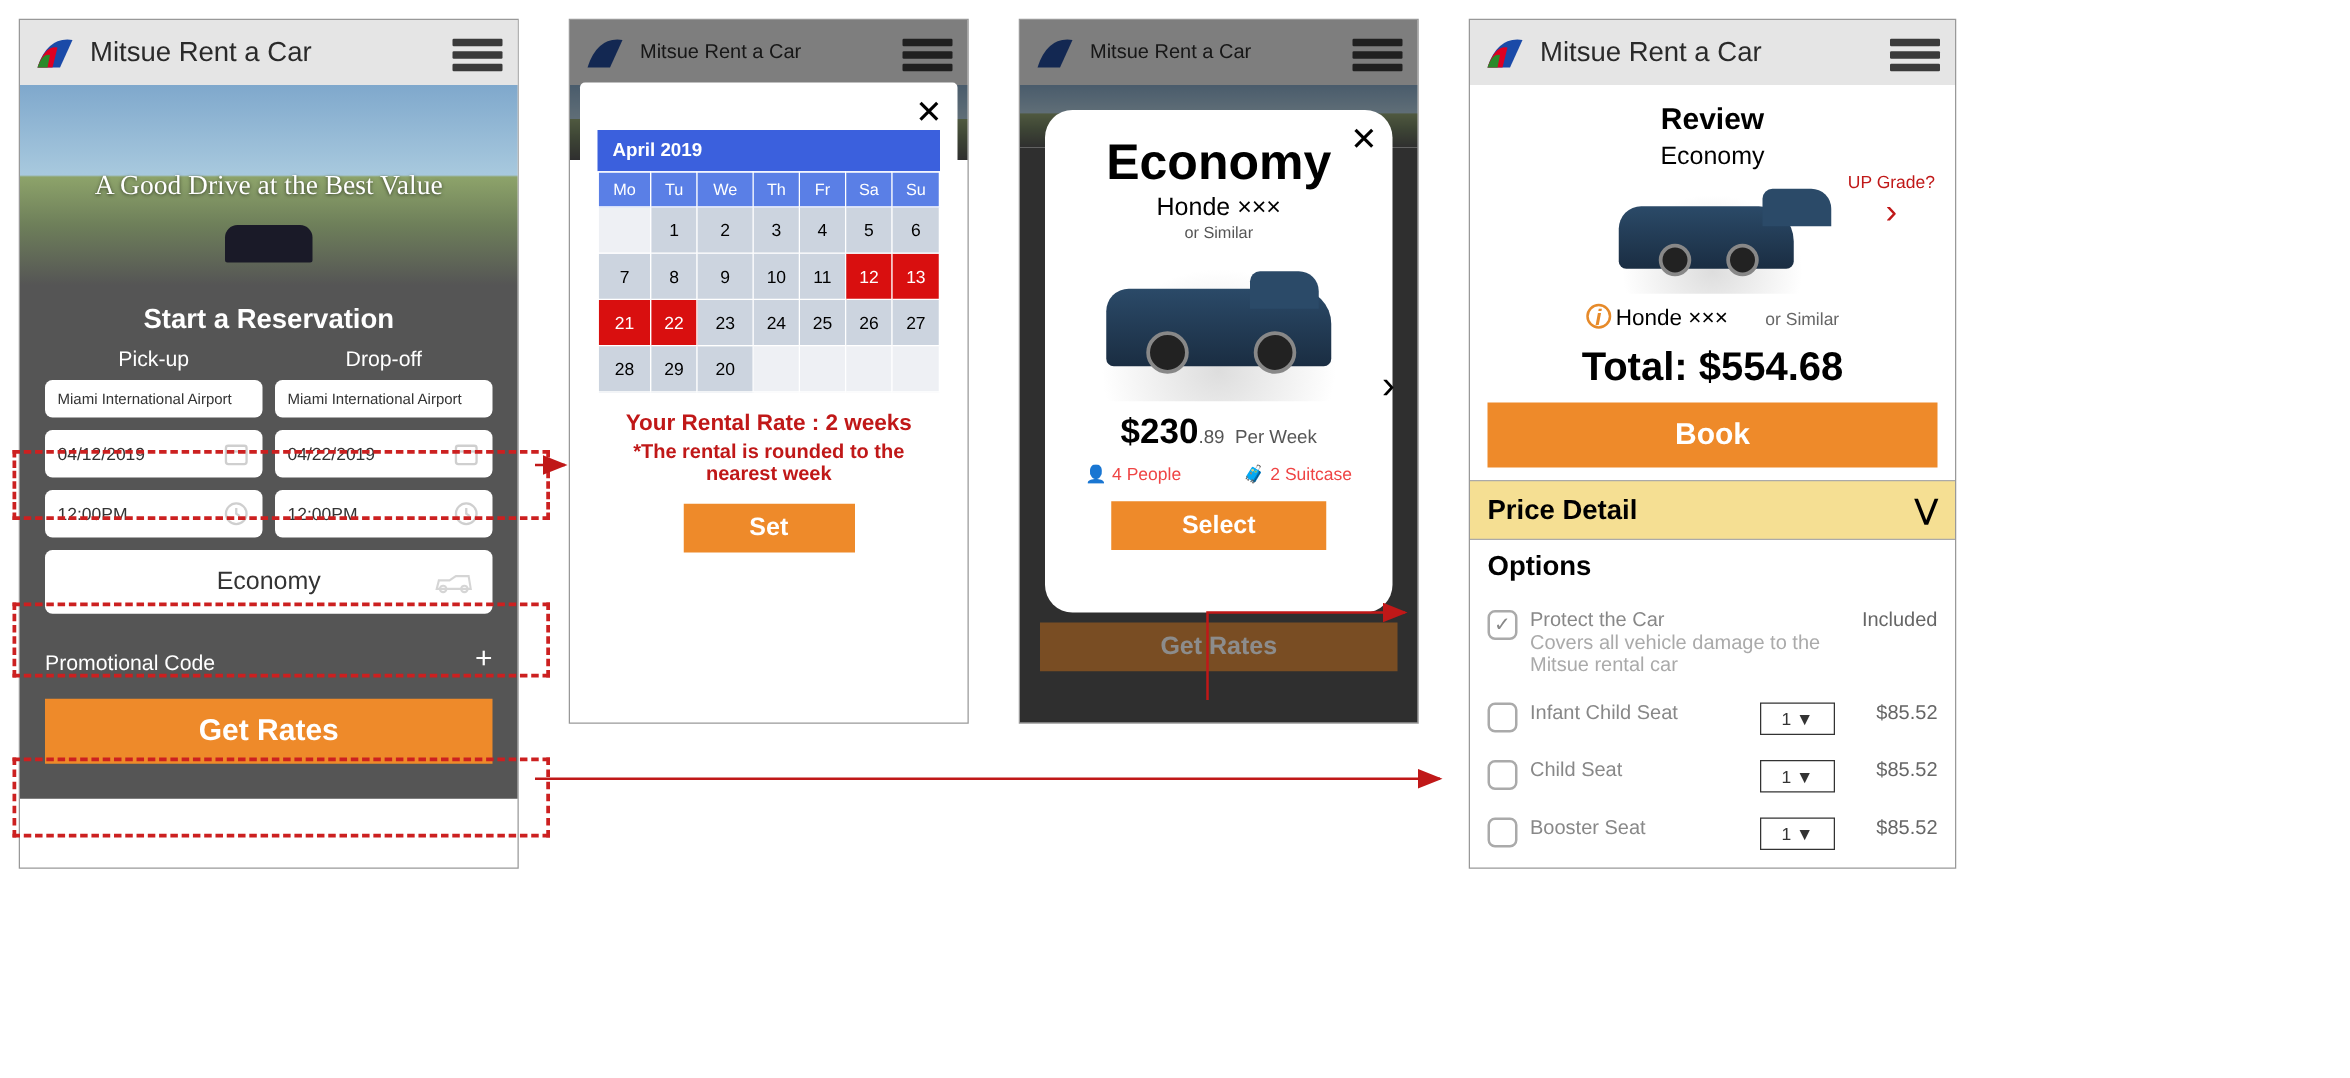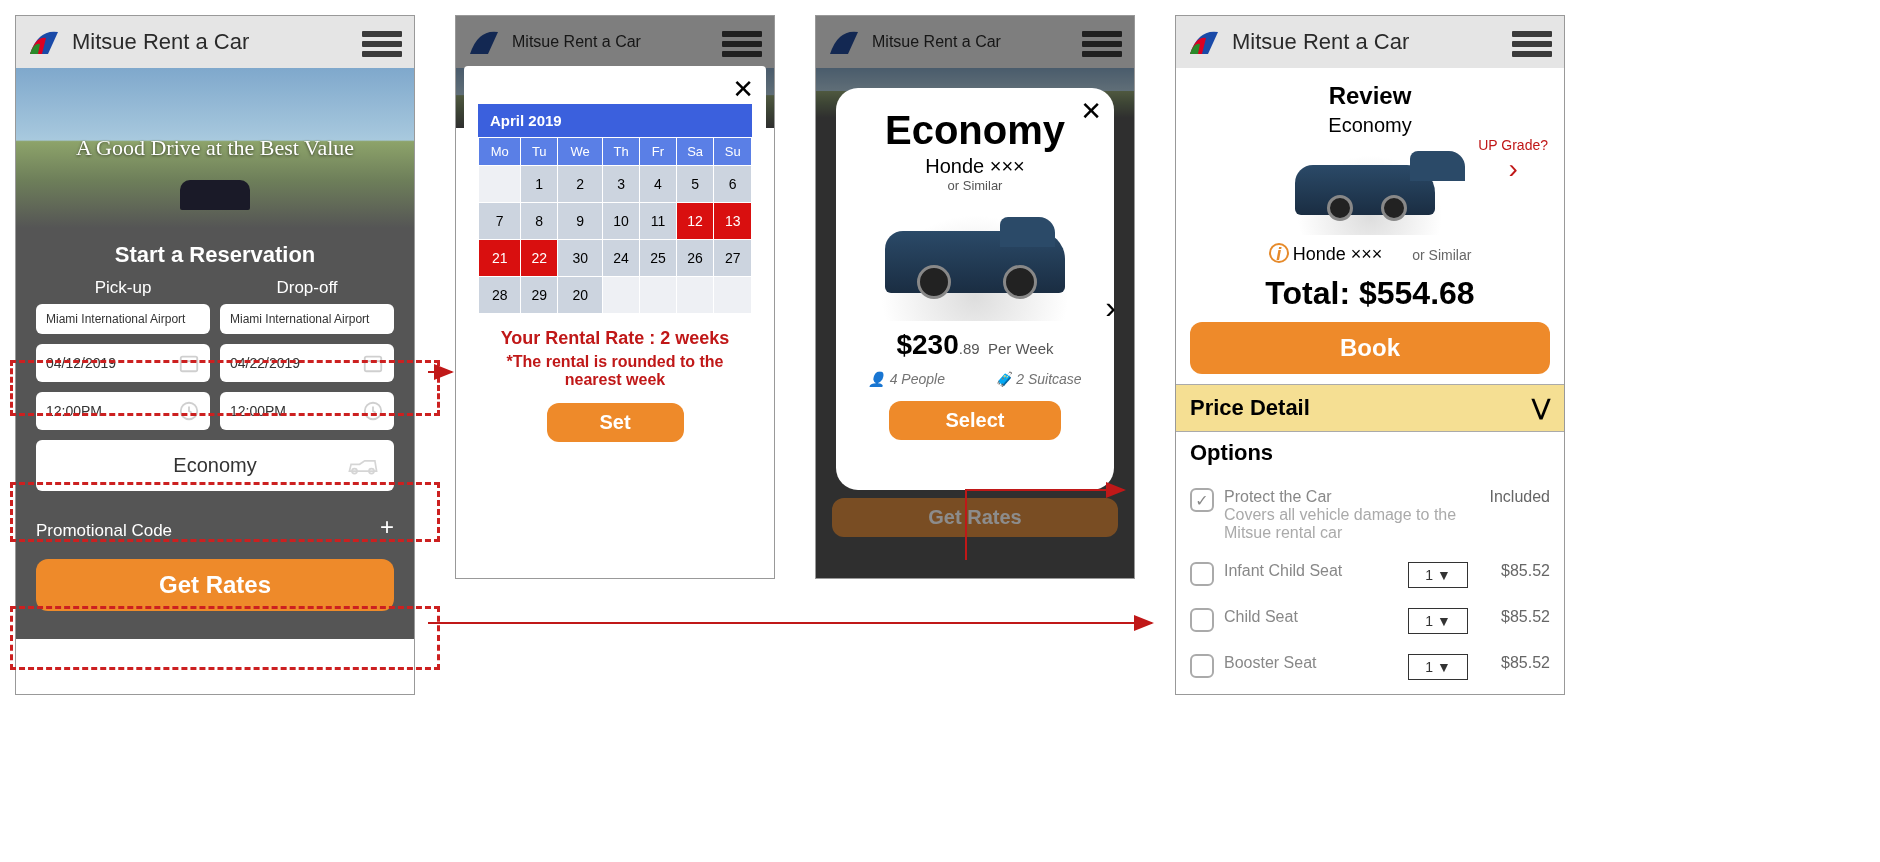"30" td { text: 30 -> 23 }
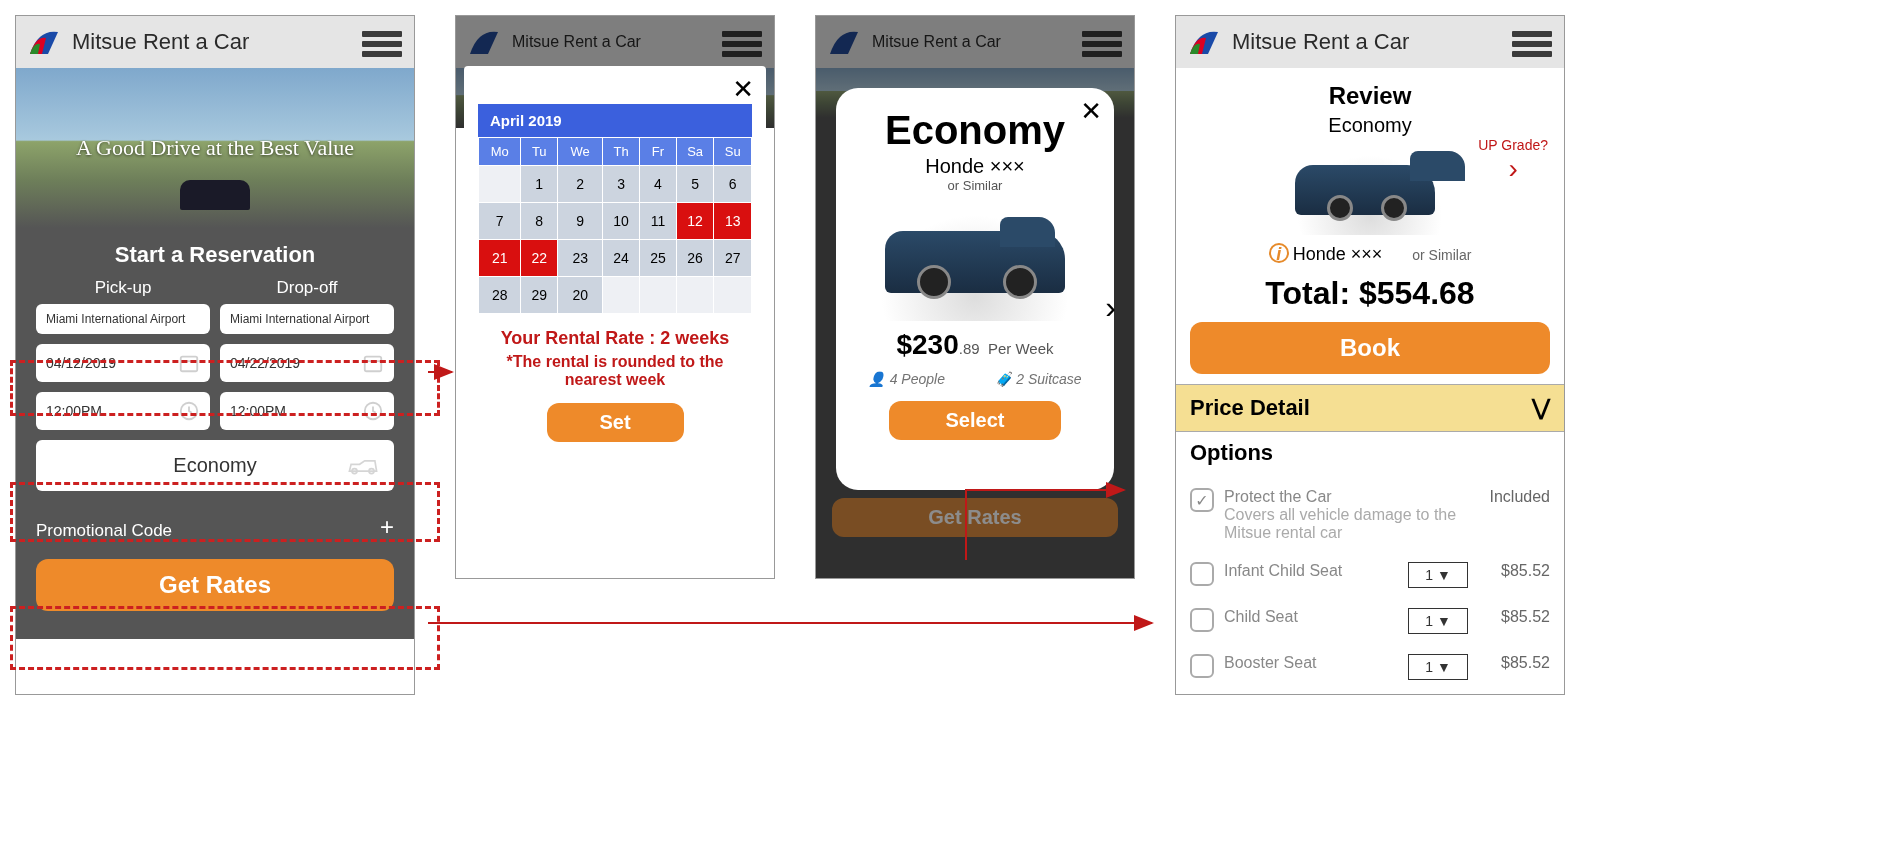"Book" .btn-orange { border-radius: 12px -> 0 }
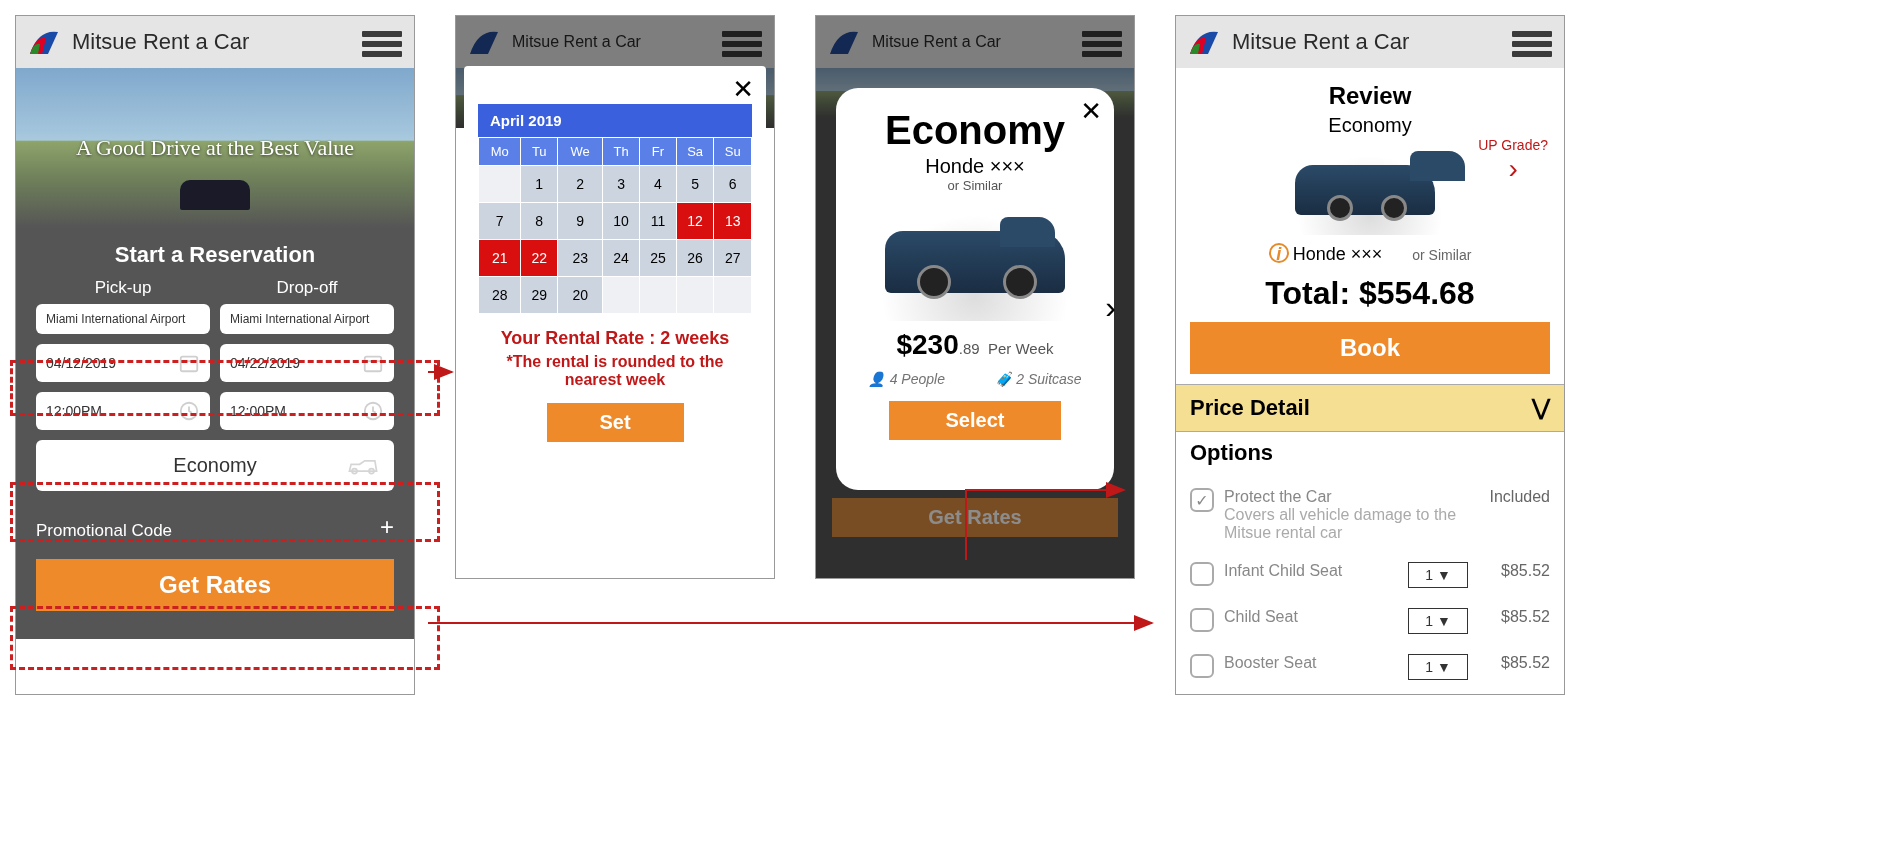"👤 4 People" .capacity { color: #737373 -> #ef4444; font-style: italic -> none }
